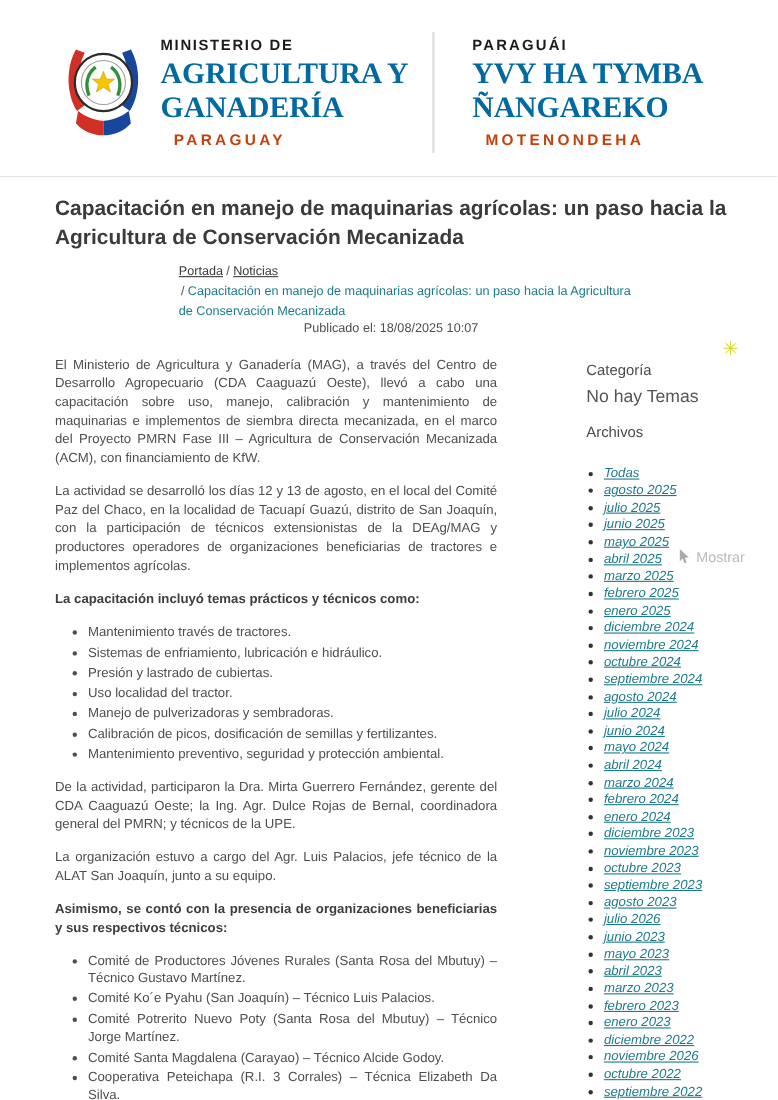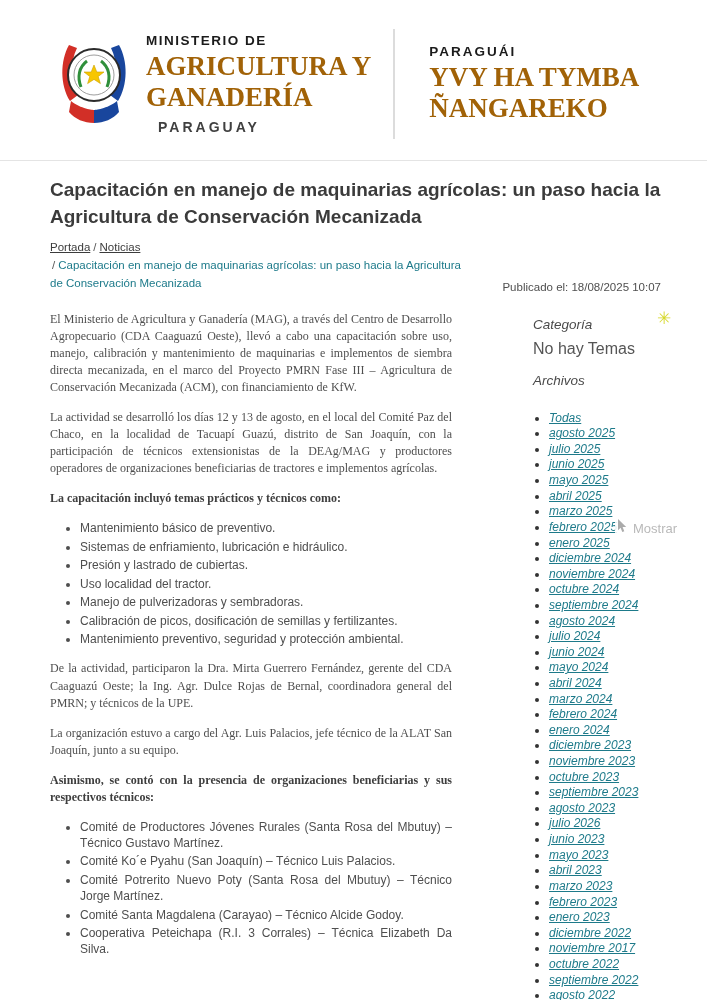"AGRICULTURA Y" .hdr-big { color: #a16207 -> #0369a1 }
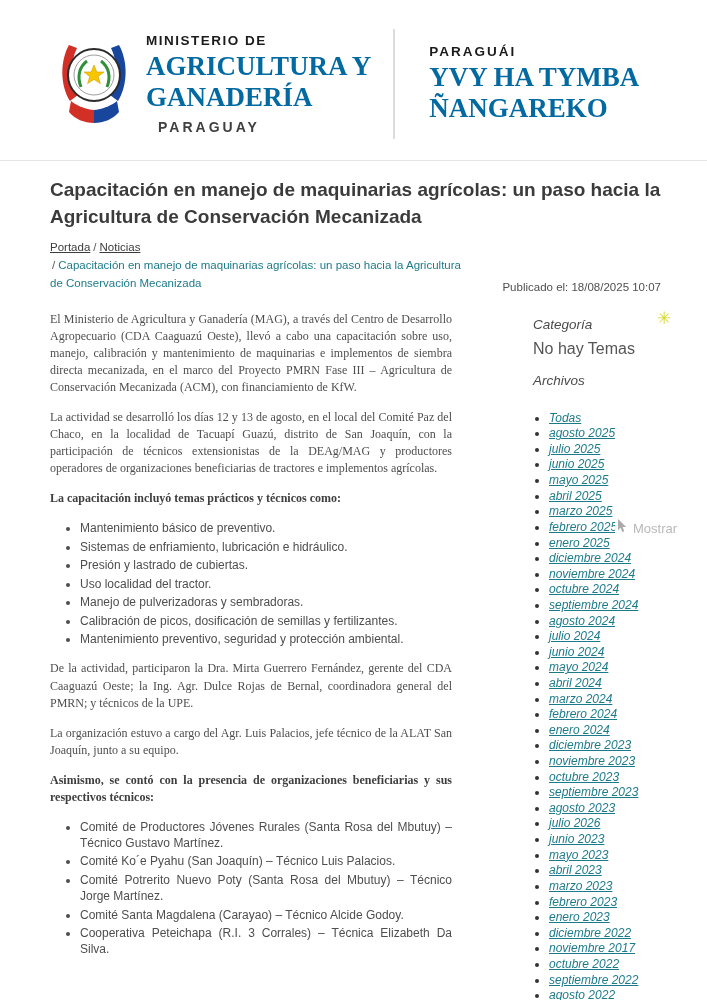"PARAGUAY" .hdr-foot { color: #404040 -> #c2410c }
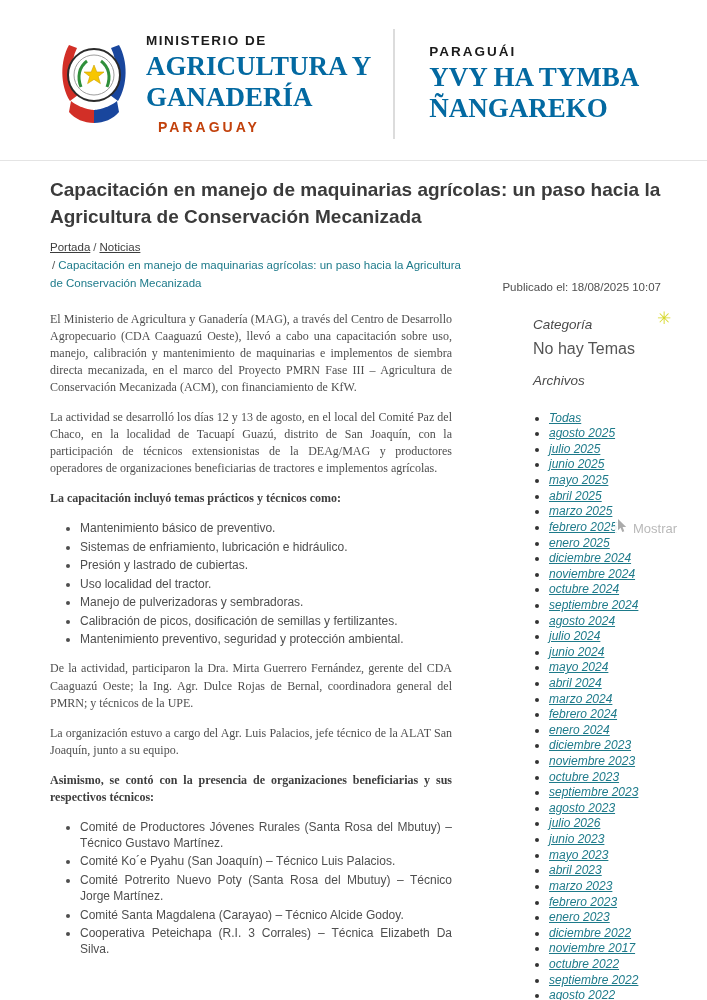"MOTENONDEHA" div.hdr-foot { html: none -> <div>MOTENONDEHA</div> }
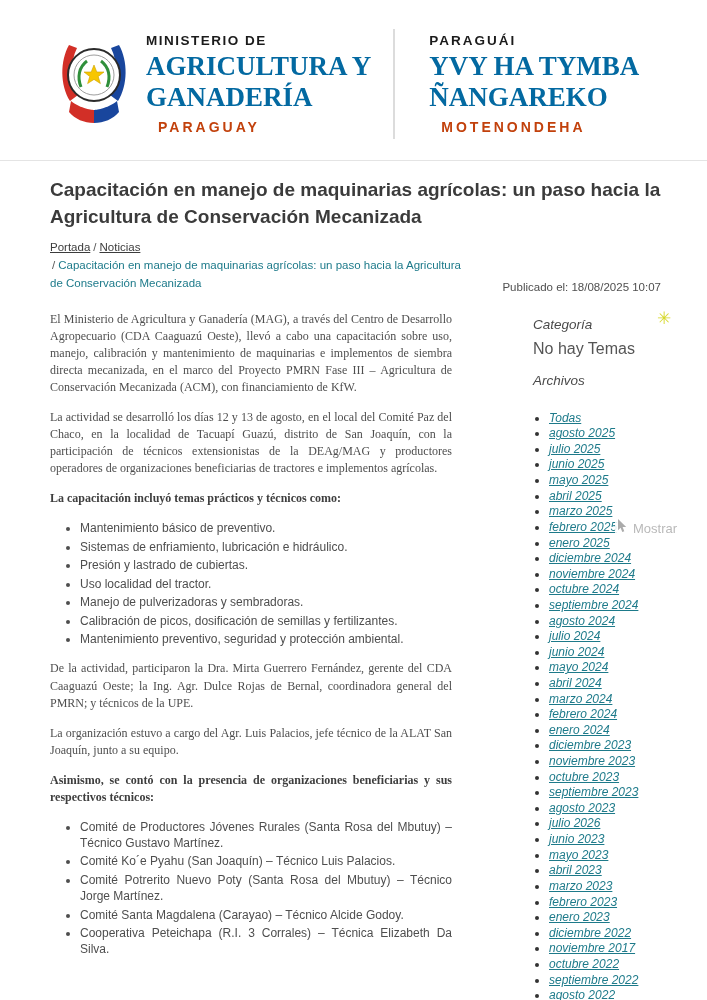"Portada / Noticias" .meta-row { align-items: flex-end -> center; flex-direction: none -> column }
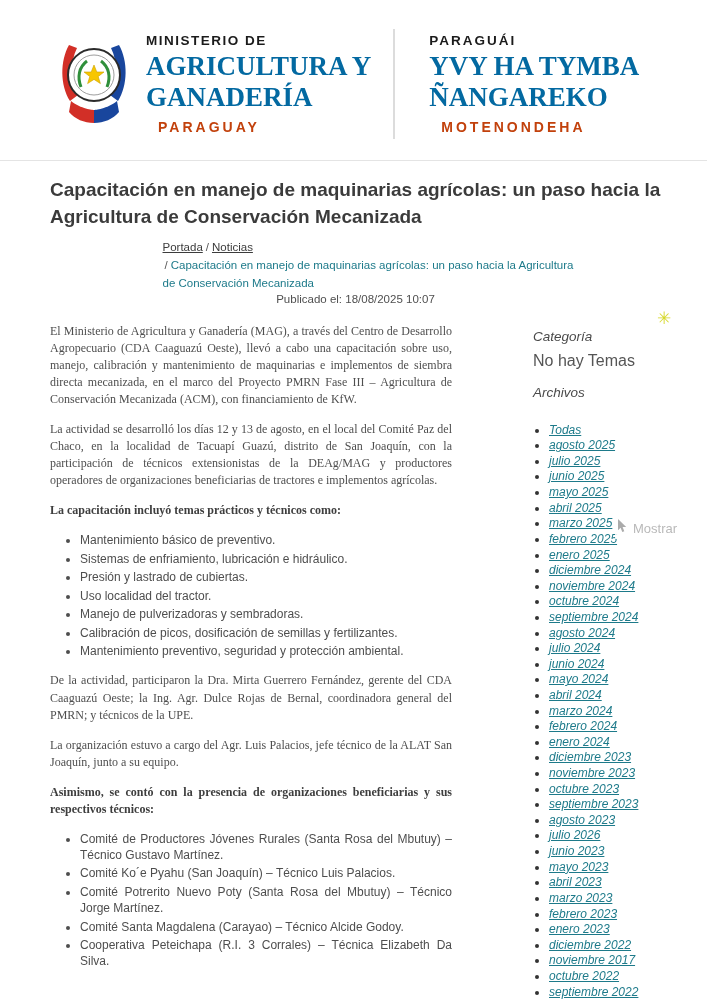"El Ministerio de Agricultura y" .article-body p { font-family: Liberation Serif, serif -> none }
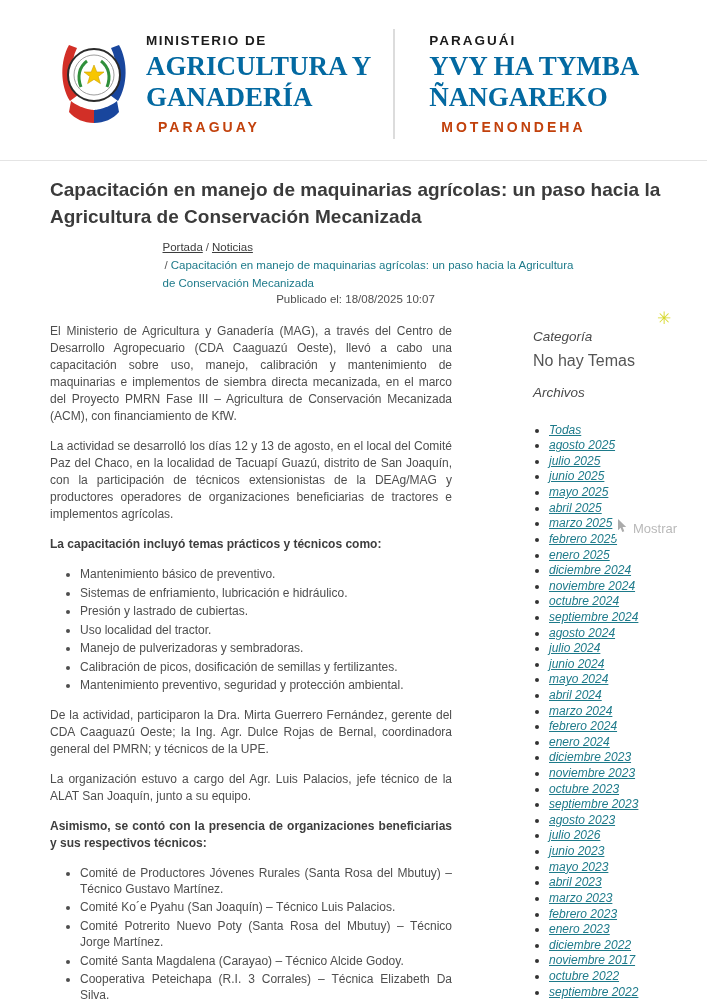"Categoría" .sidebar-title { font-style: italic -> none }
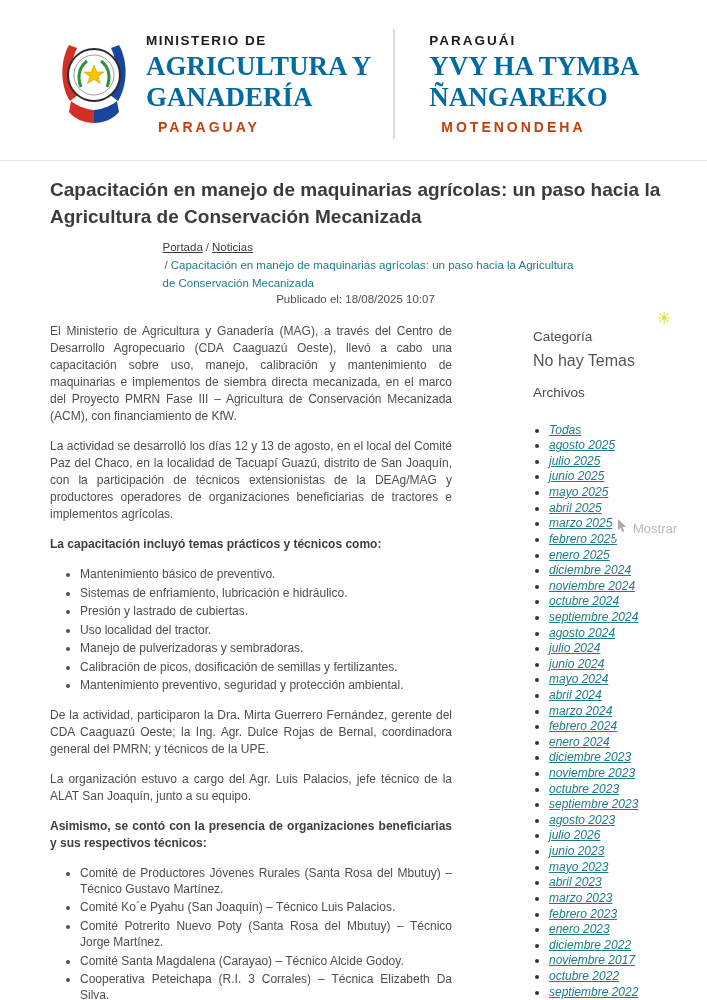"Mostrar" .tooltip { align-items: center -> none; top: 518px -> 498px }
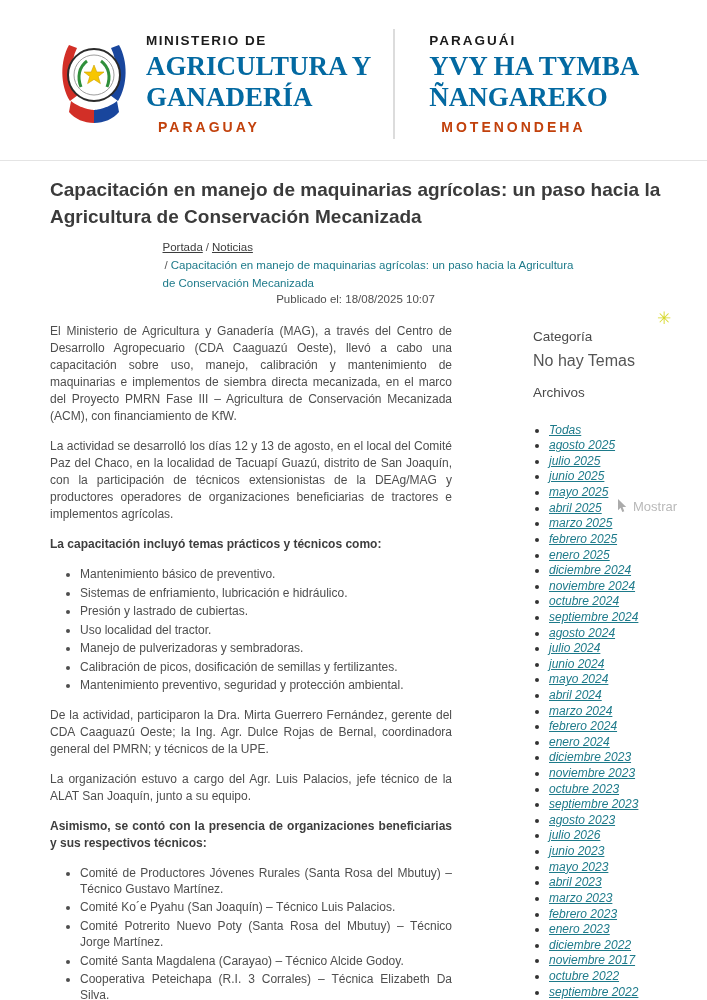"Mantenimiento básico de preventivo." li { text: básico de preventivo -> través de tractores }
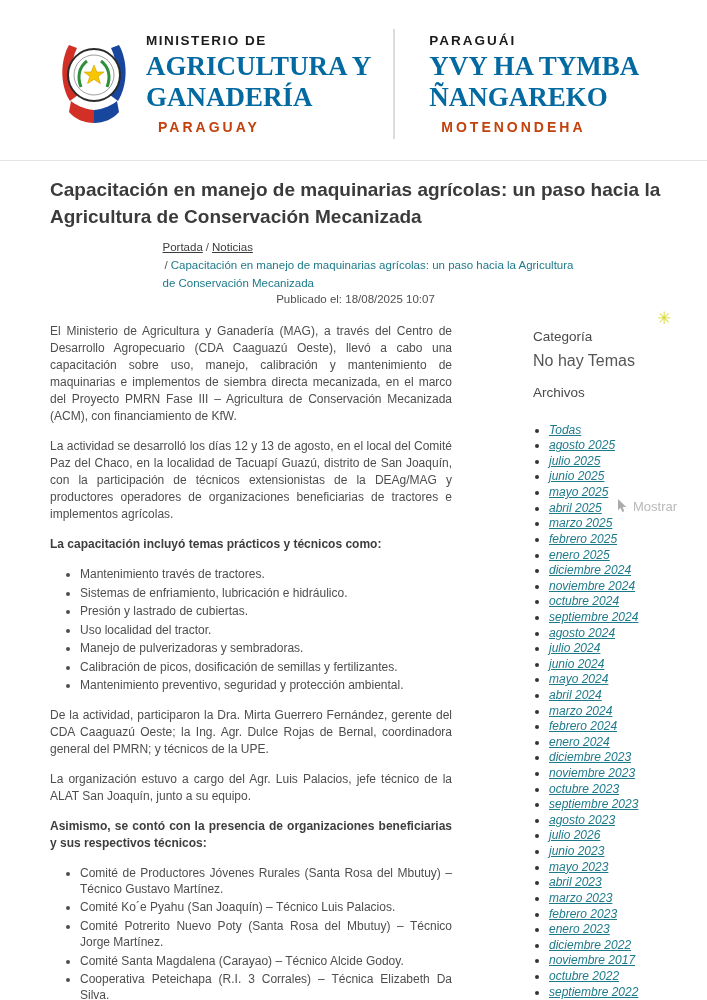"noviembre 2017" a.archive-link { text: 2017 -> 2026 }
